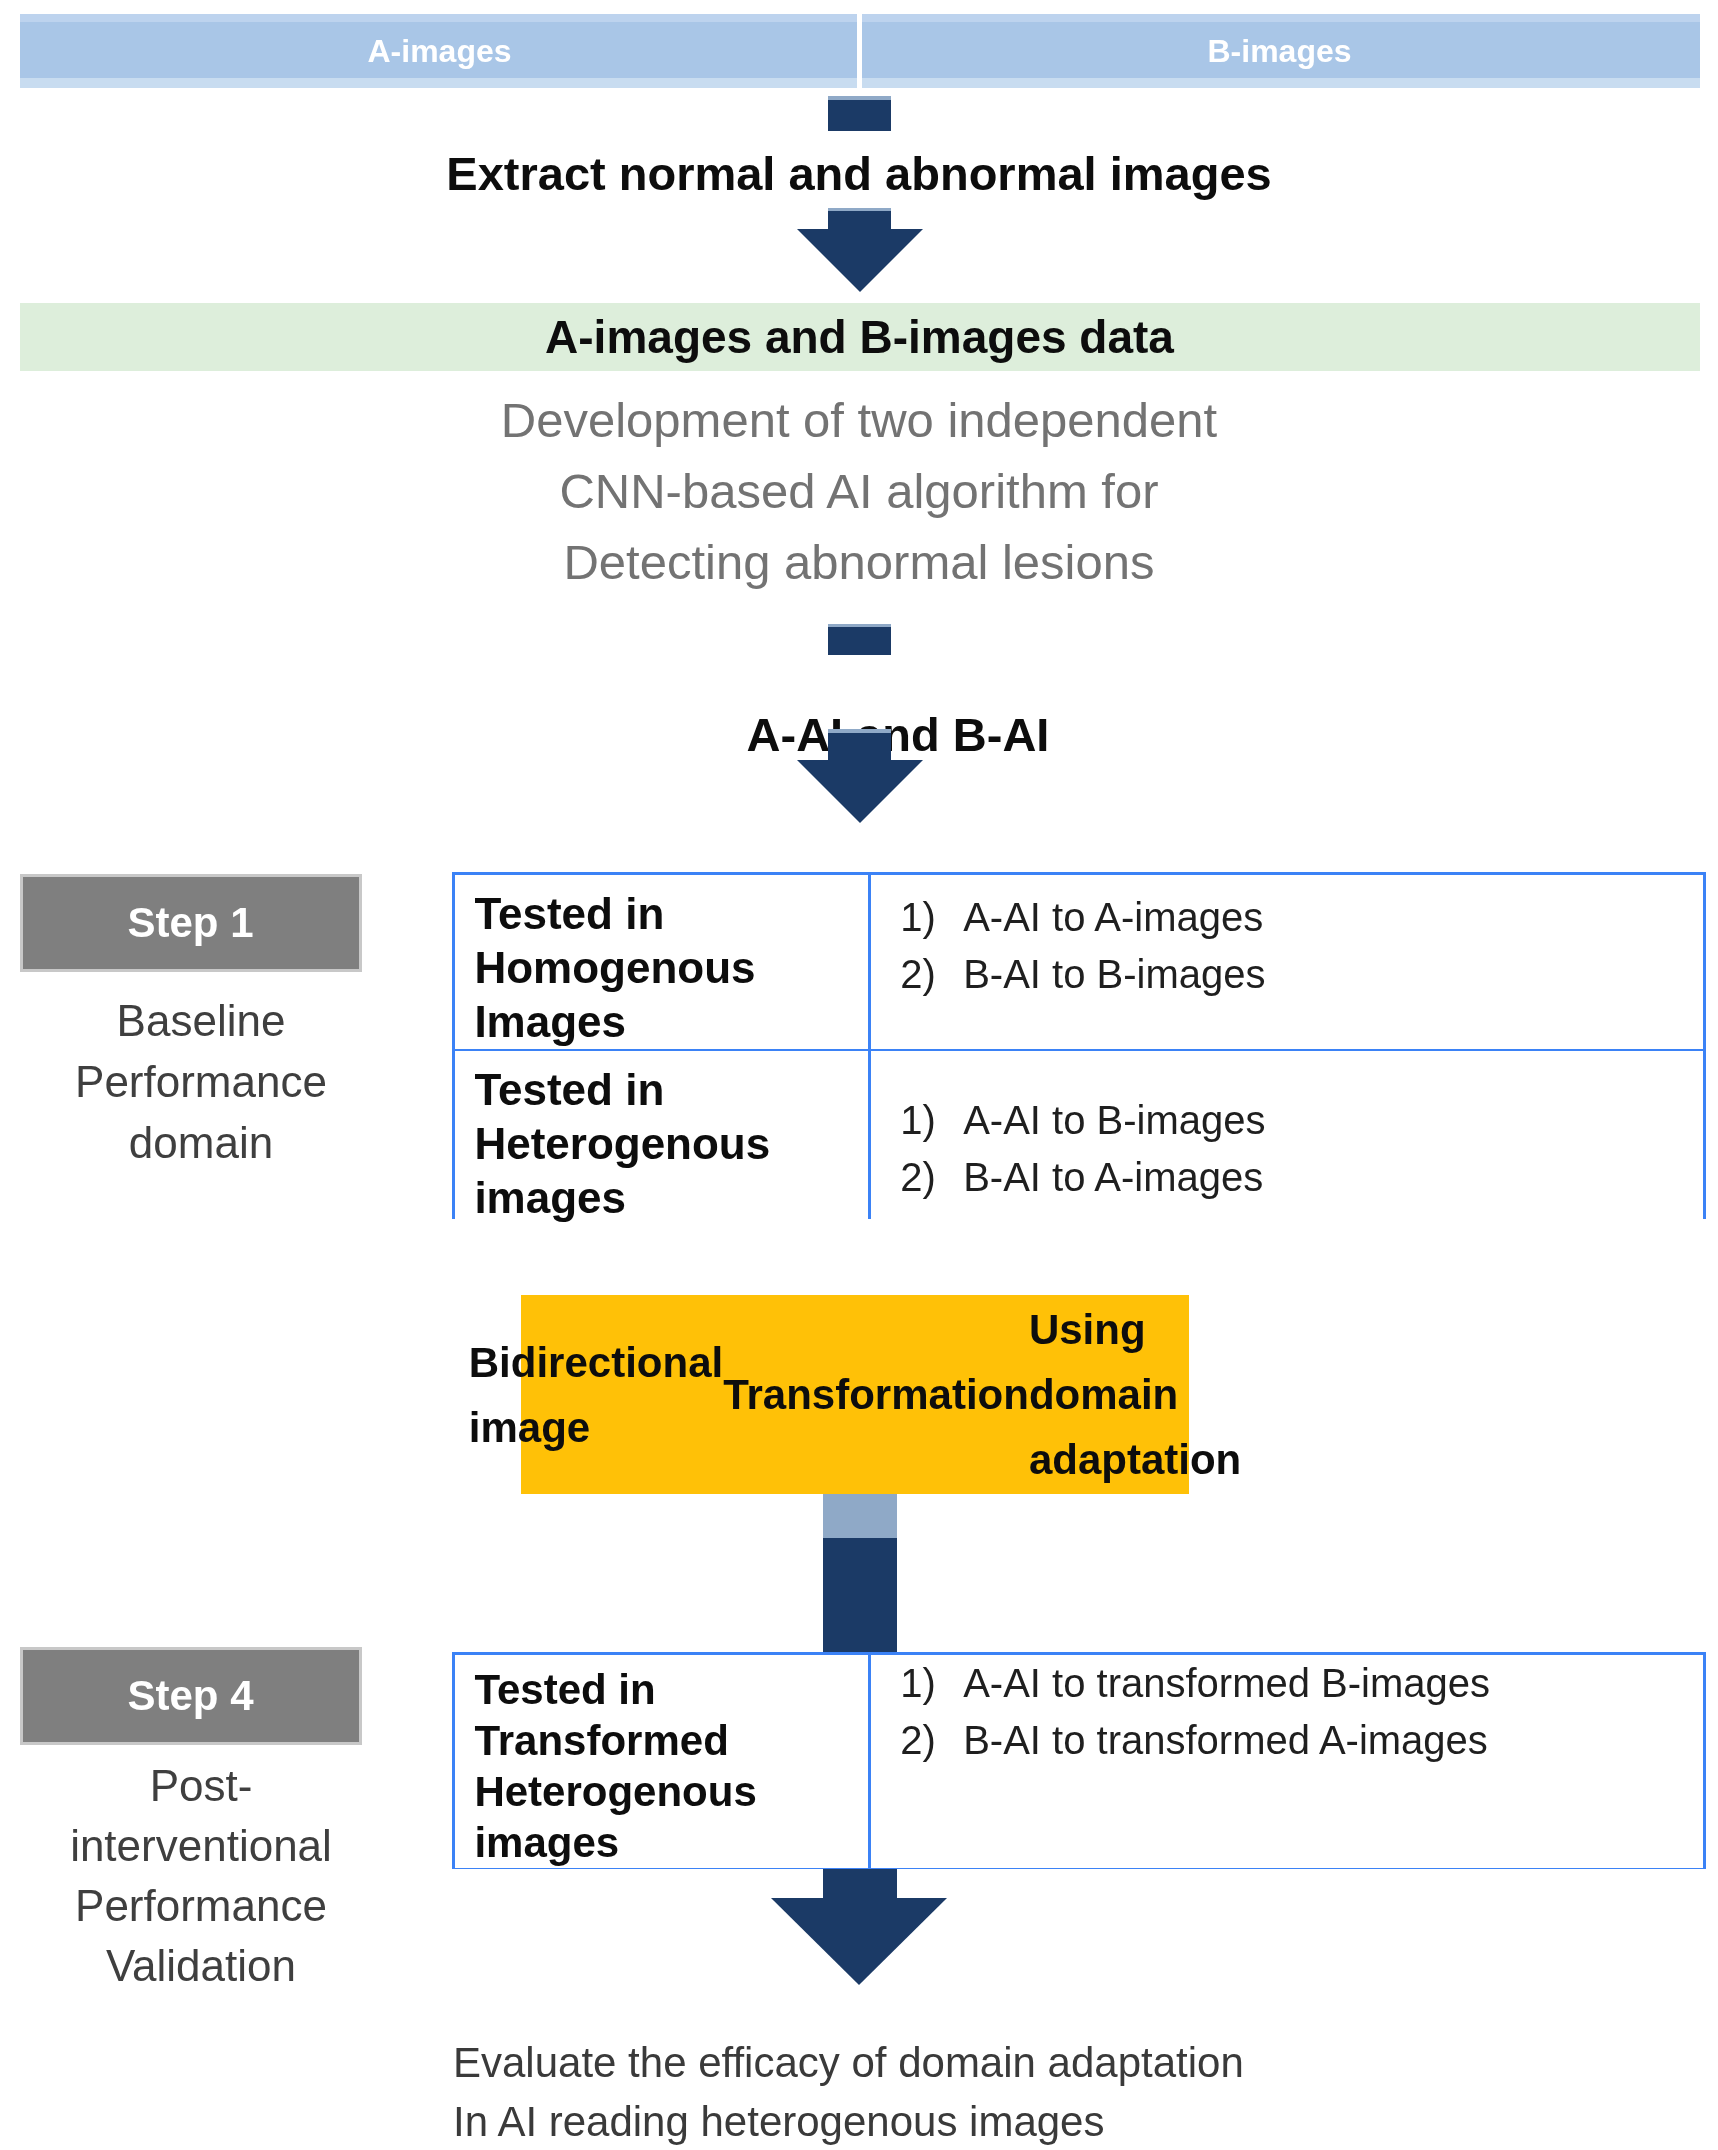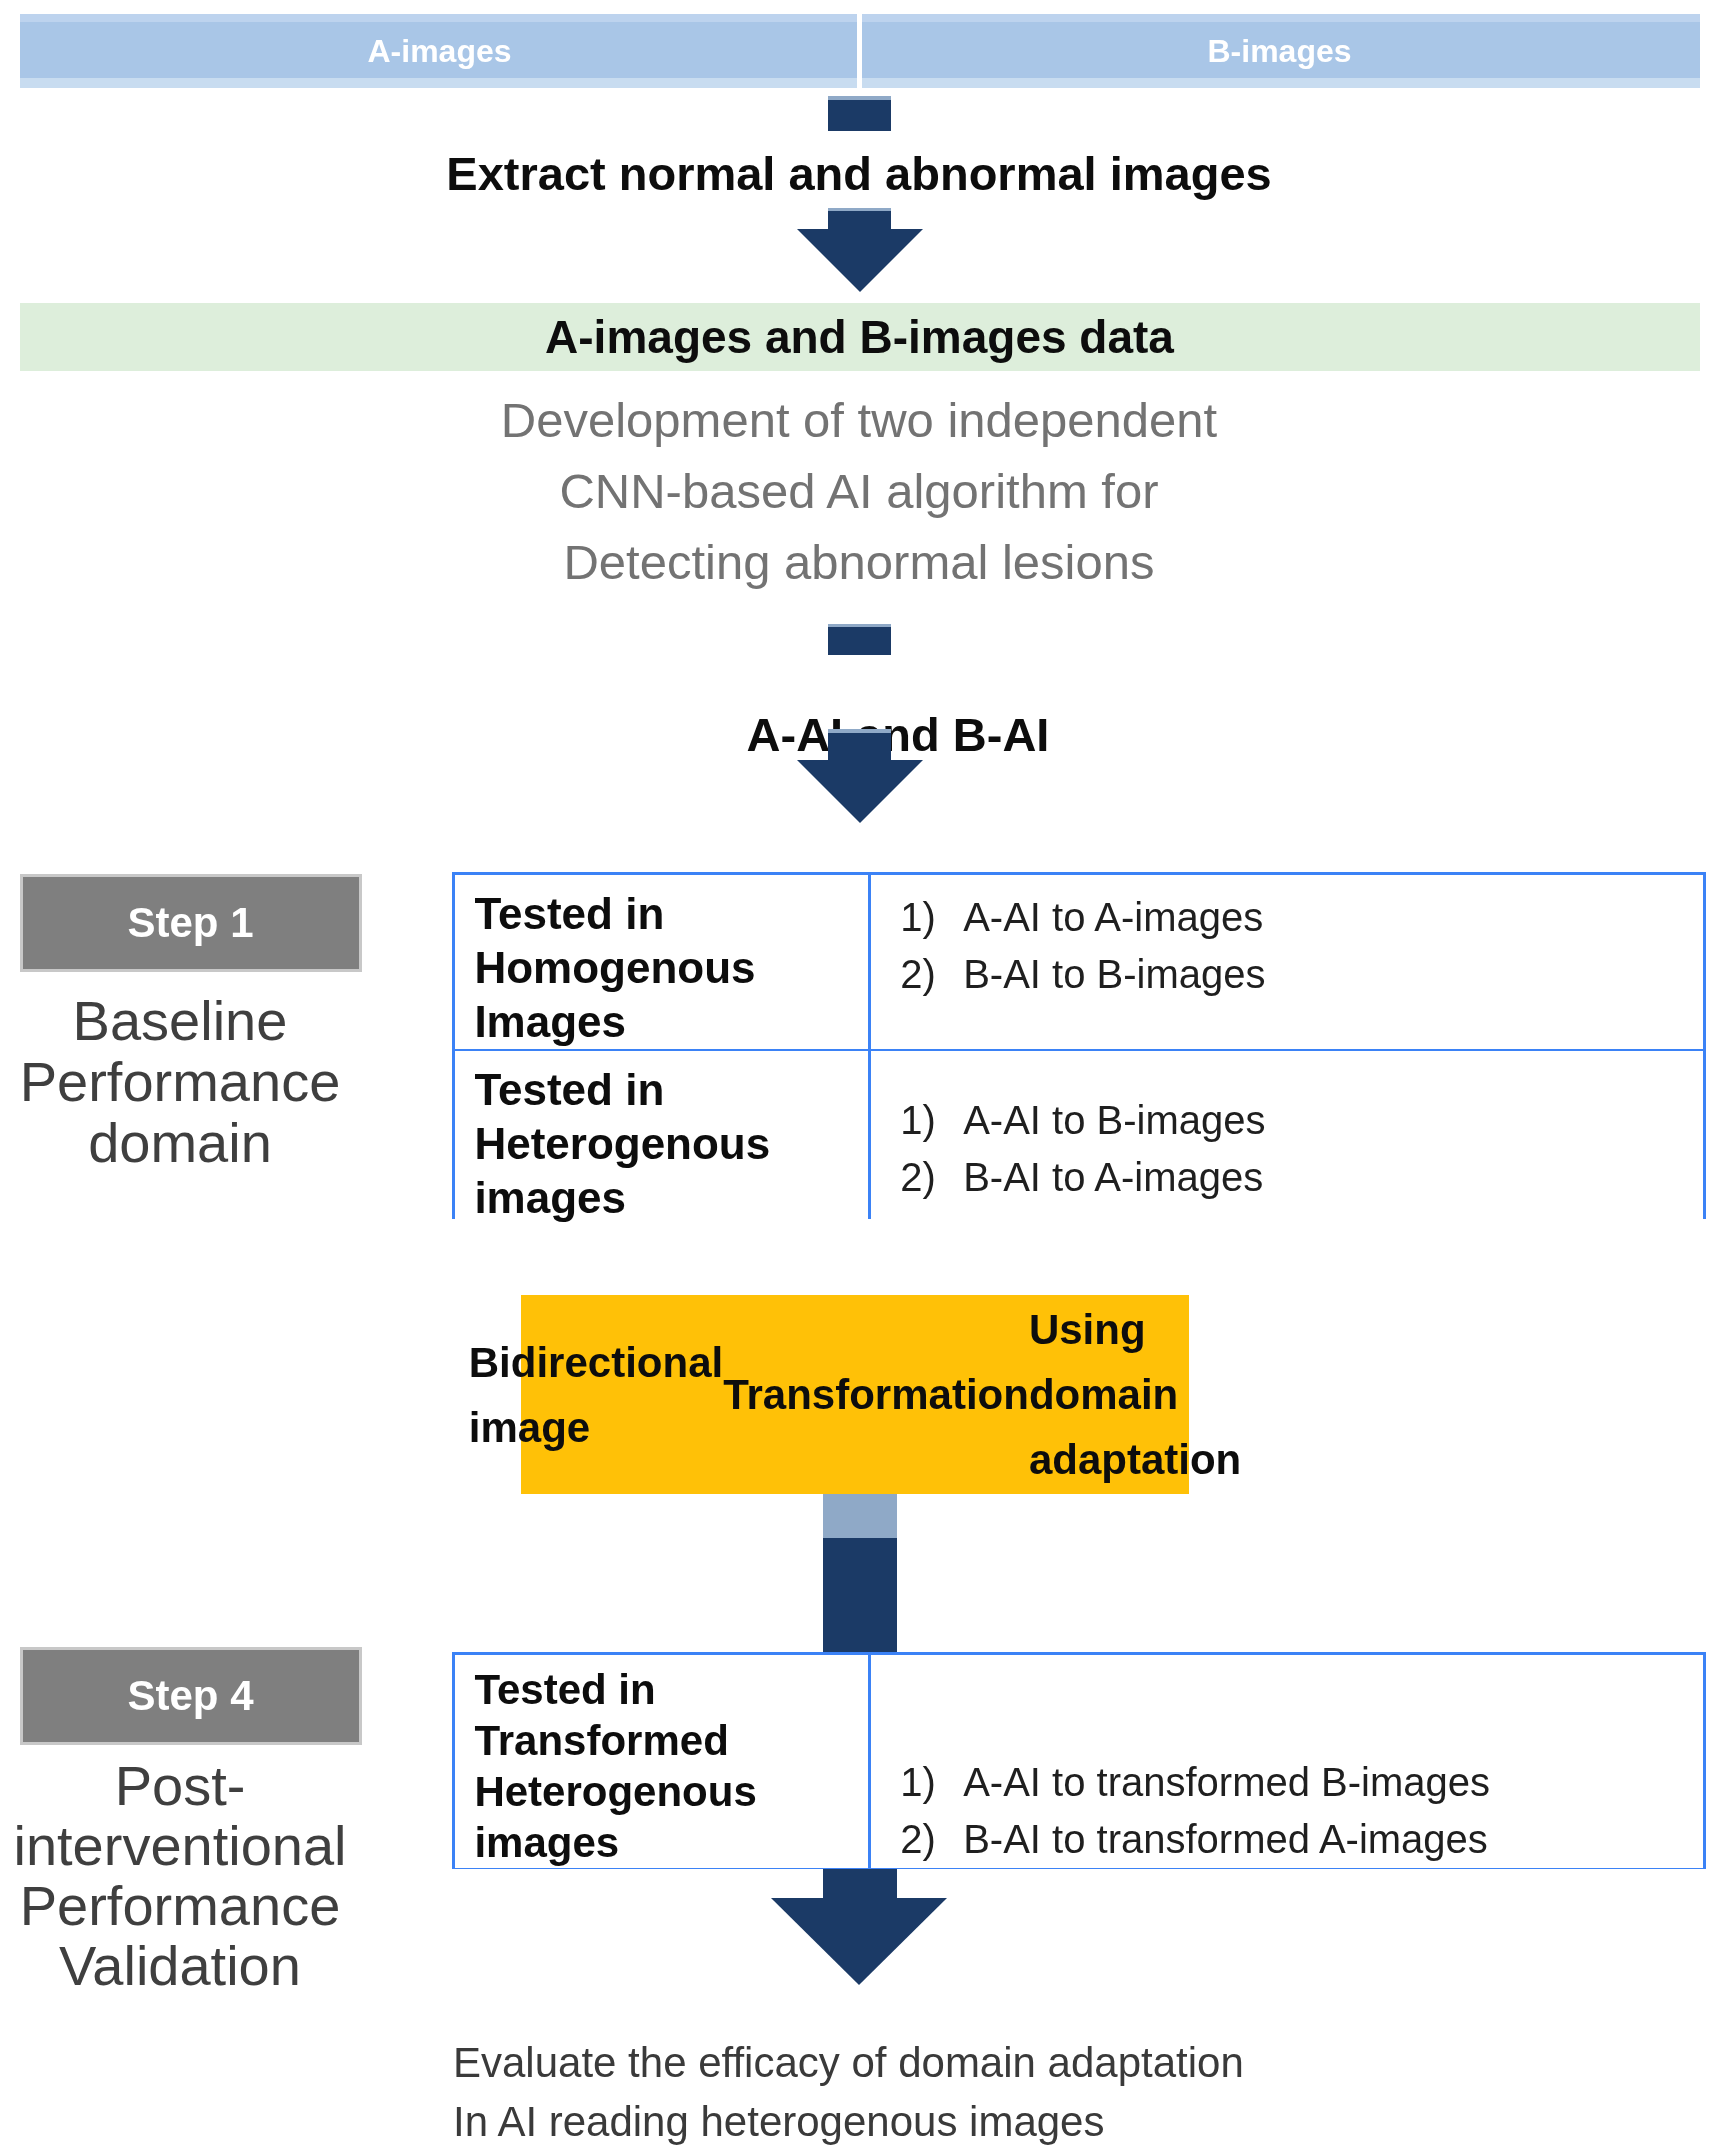"Baseline" .caption { font-size: 56px -> 44px; left: 9px -> 30px }
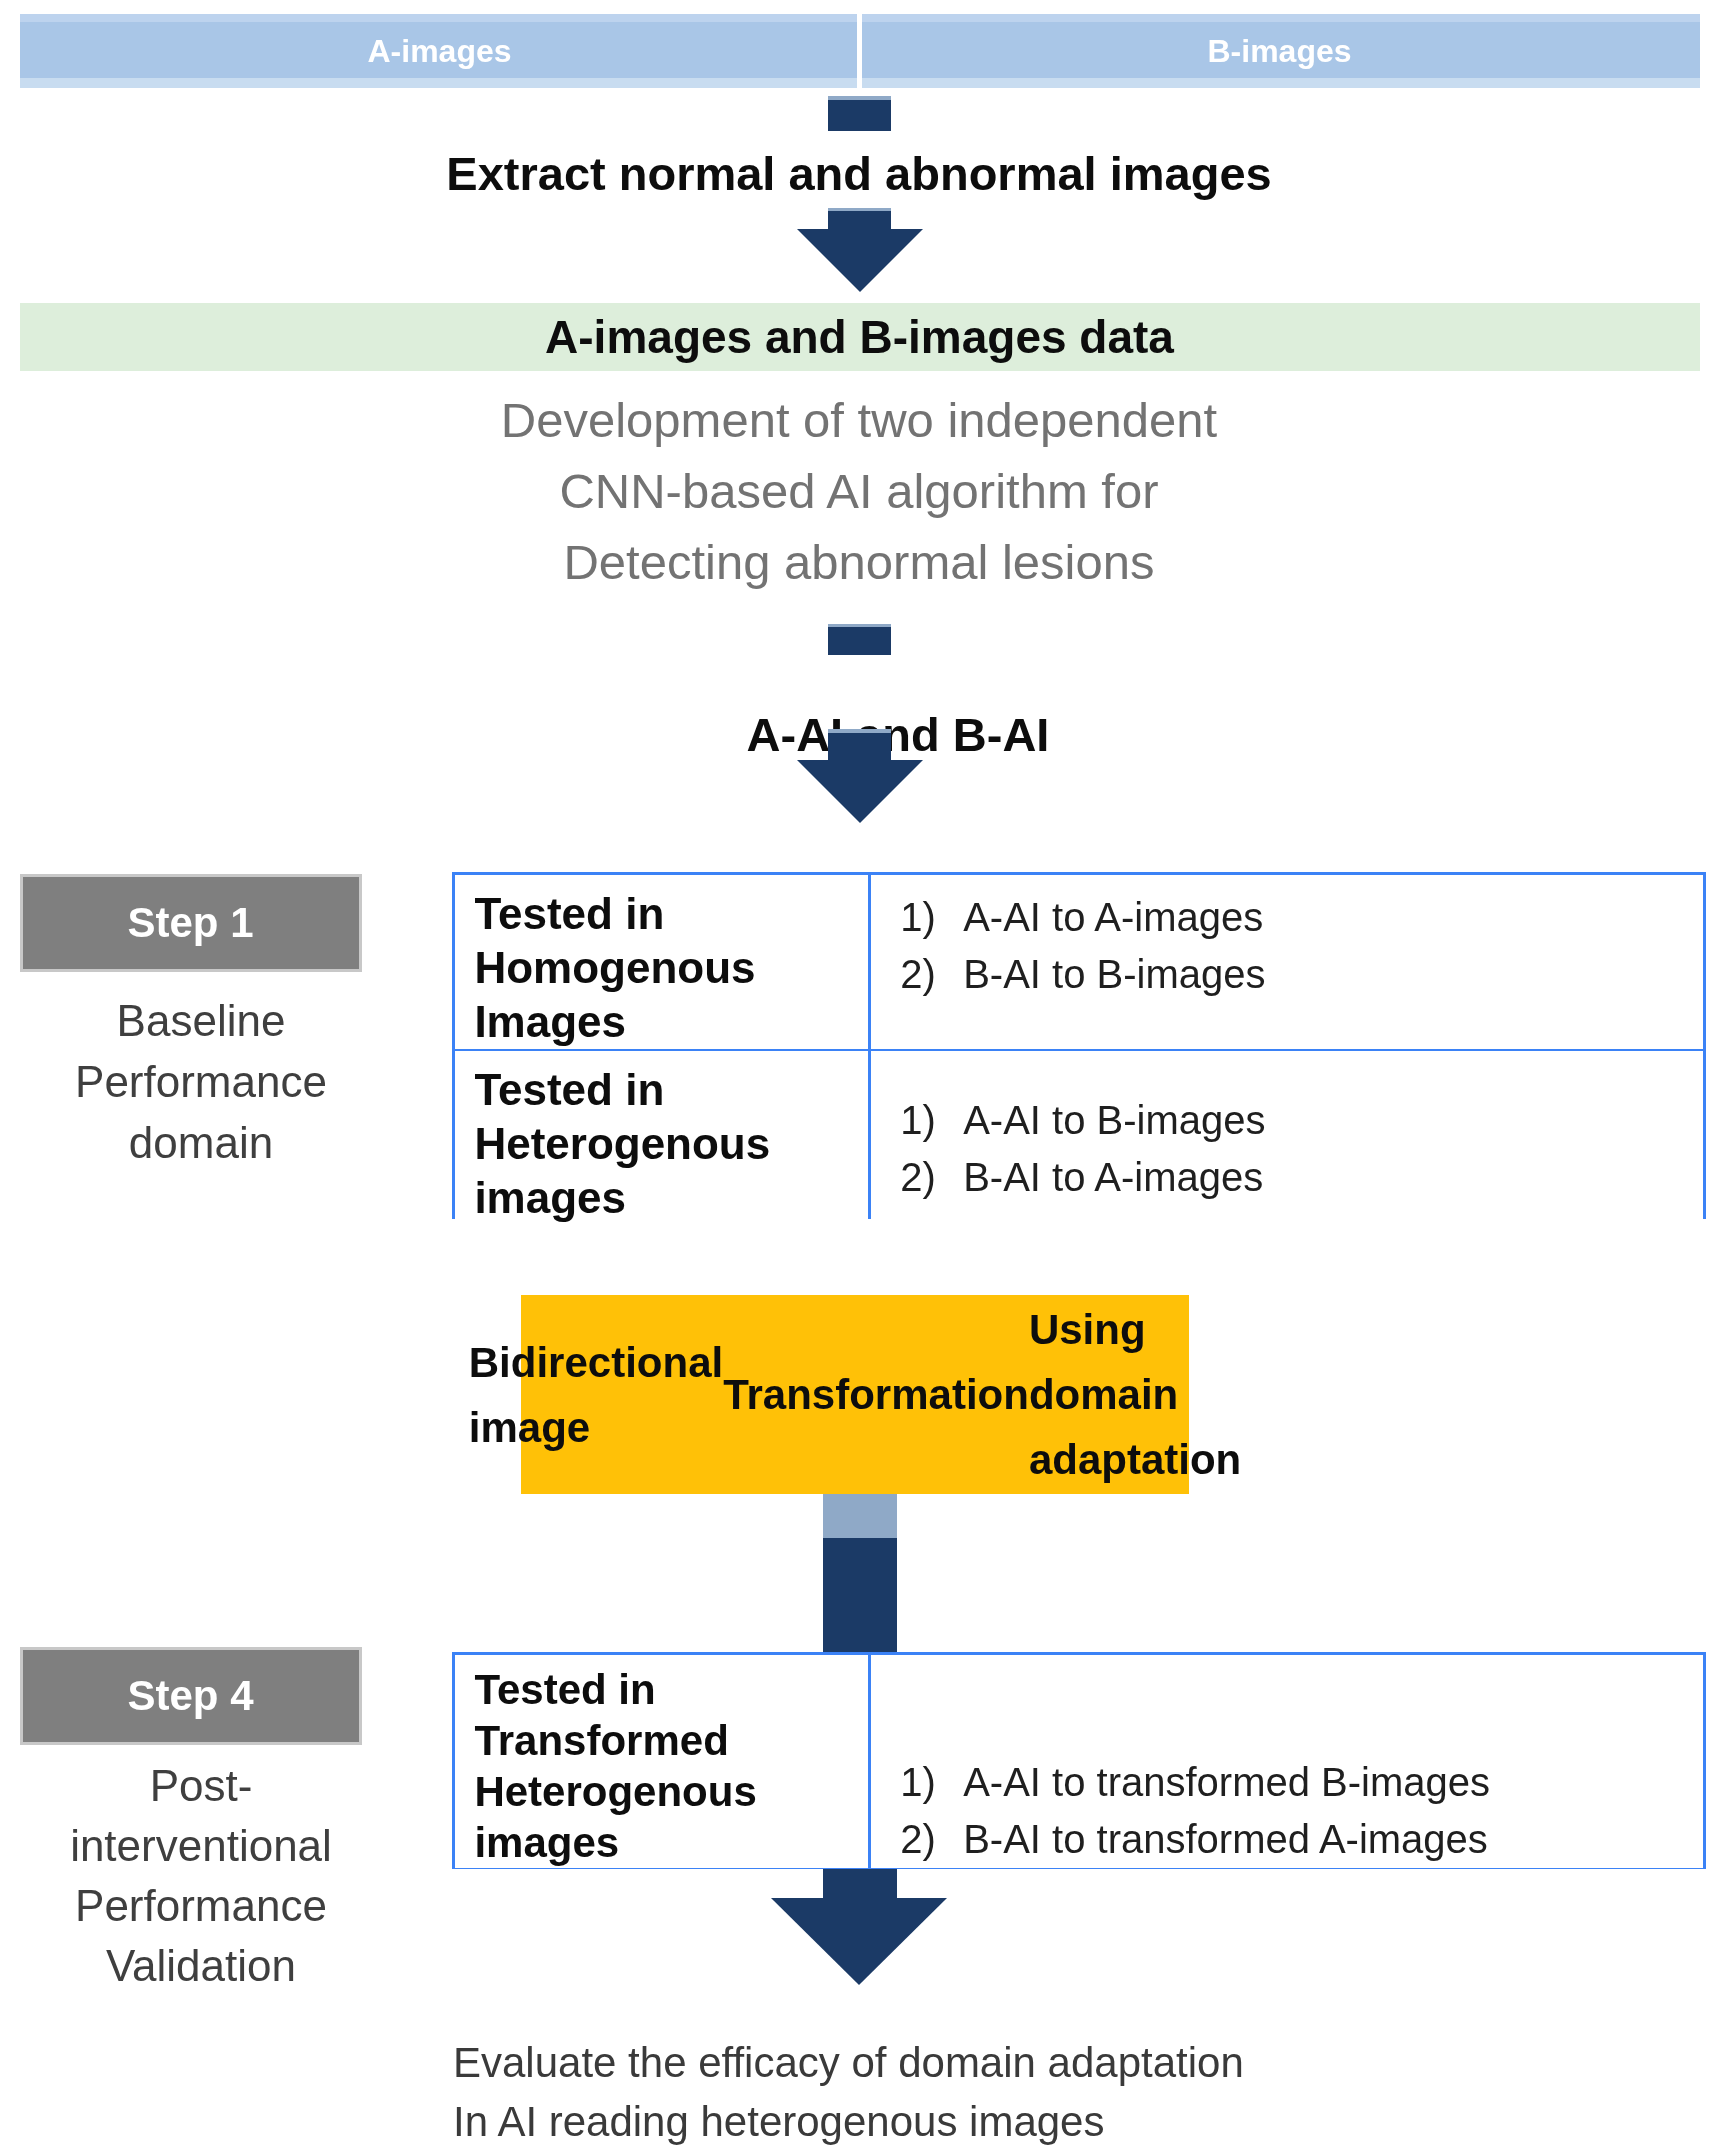"1) A-AI to transformed B-images" .cell-list-center { justify-content: flex-end -> flex-start }
